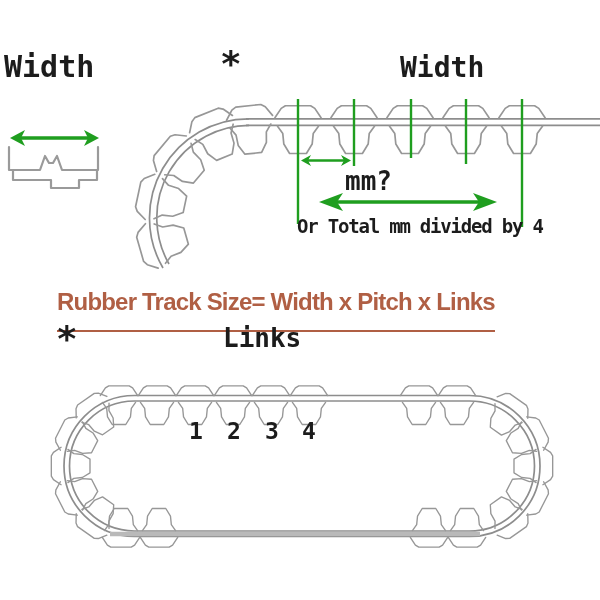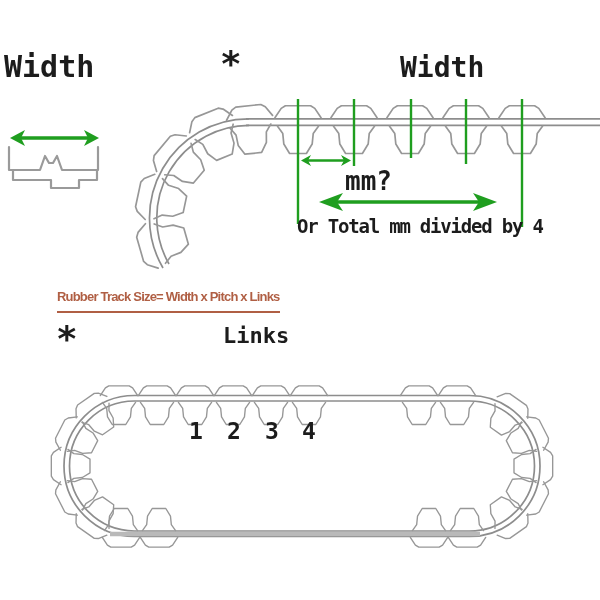"Rubber Track Size= Width x" .formula { font-size: 13px -> 24px; padding-bottom: 8px -> 16px }
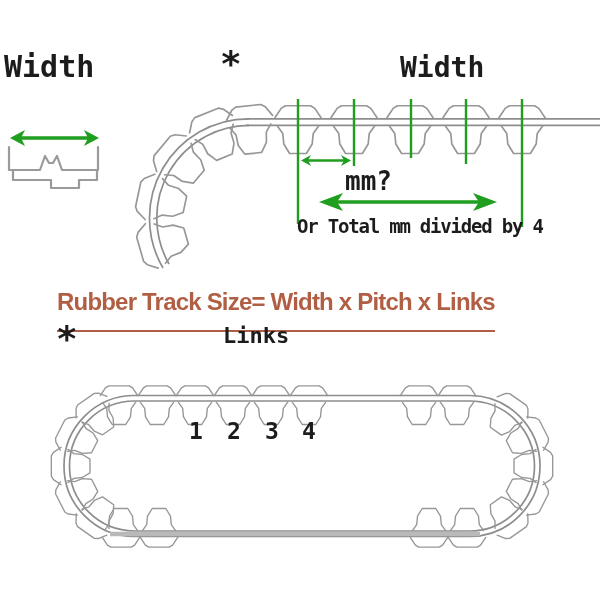"Links" .links-label { font-size: 22px -> 26px }
